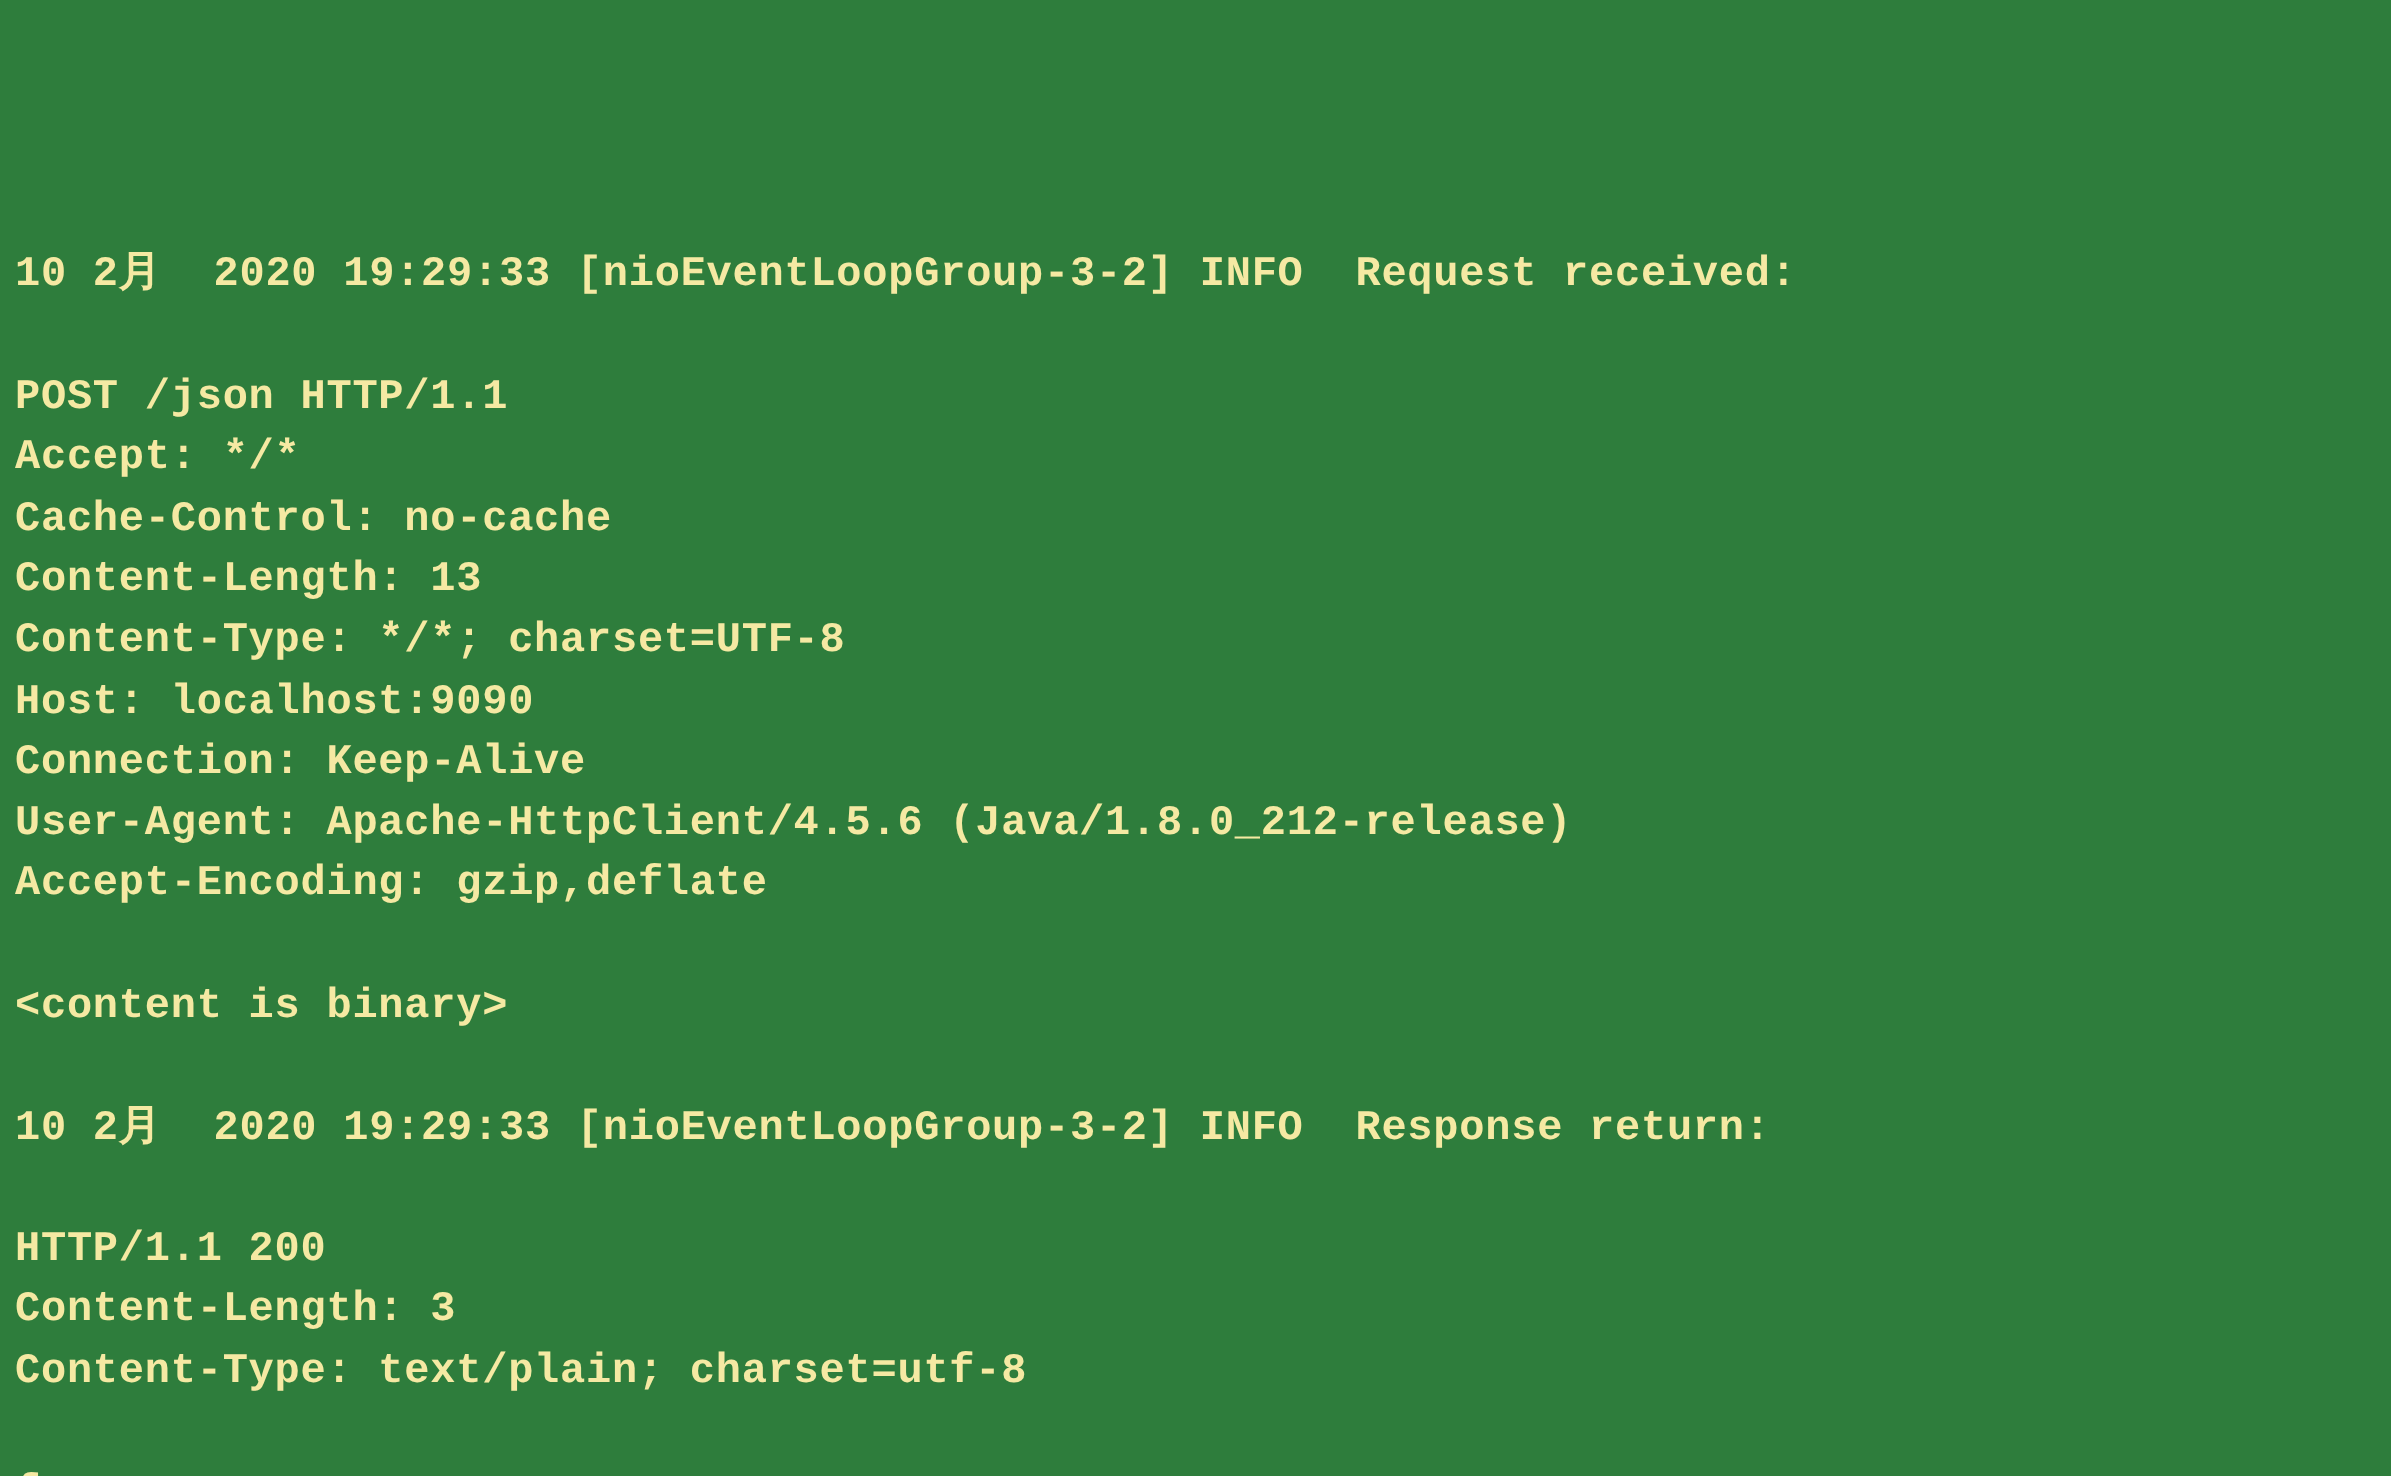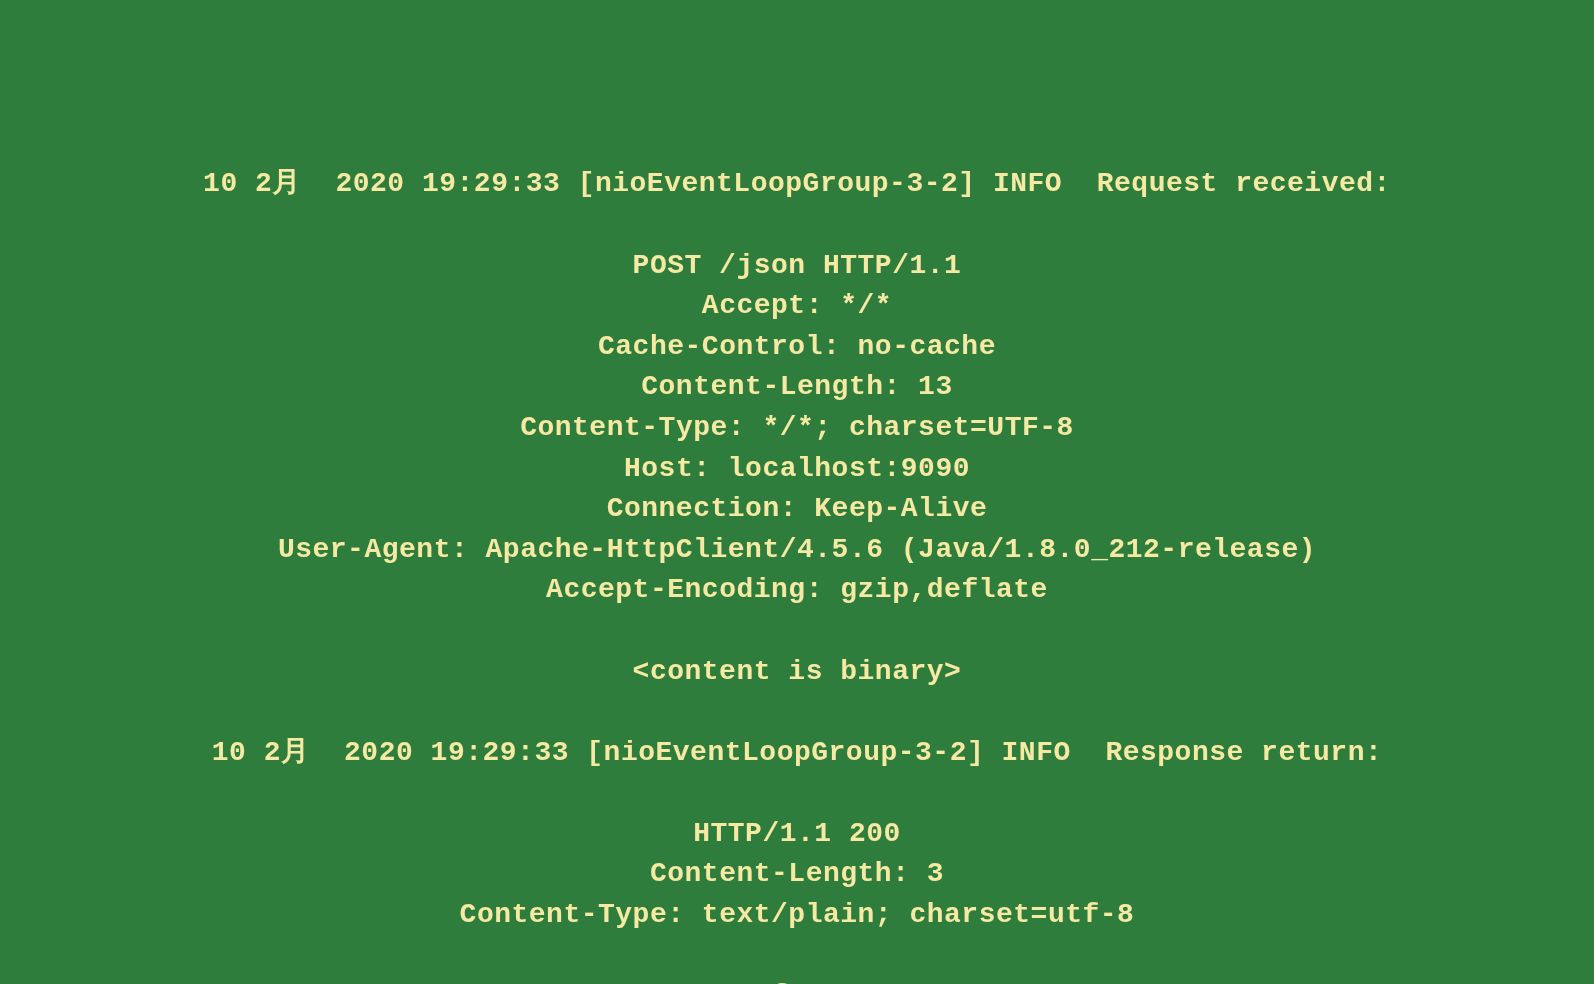"10 2月 2020 19:29:33" .log-line { text-align: center -> none }
